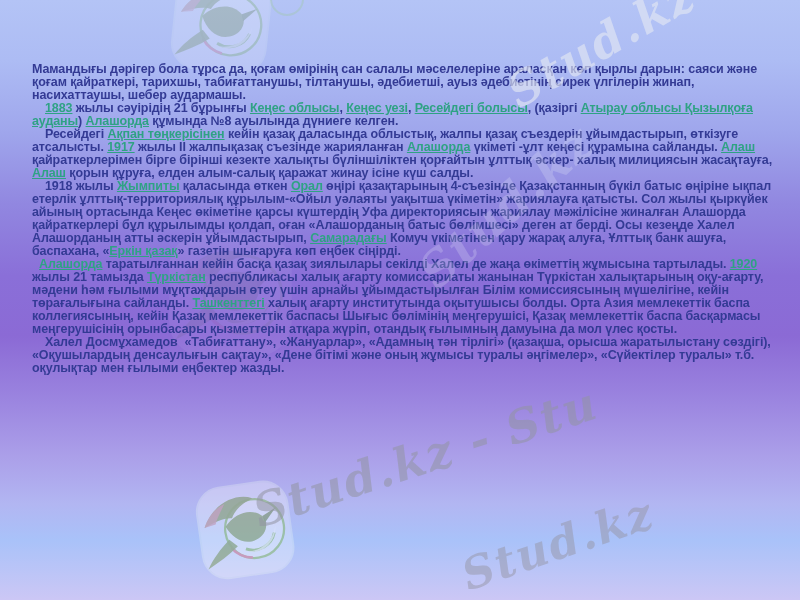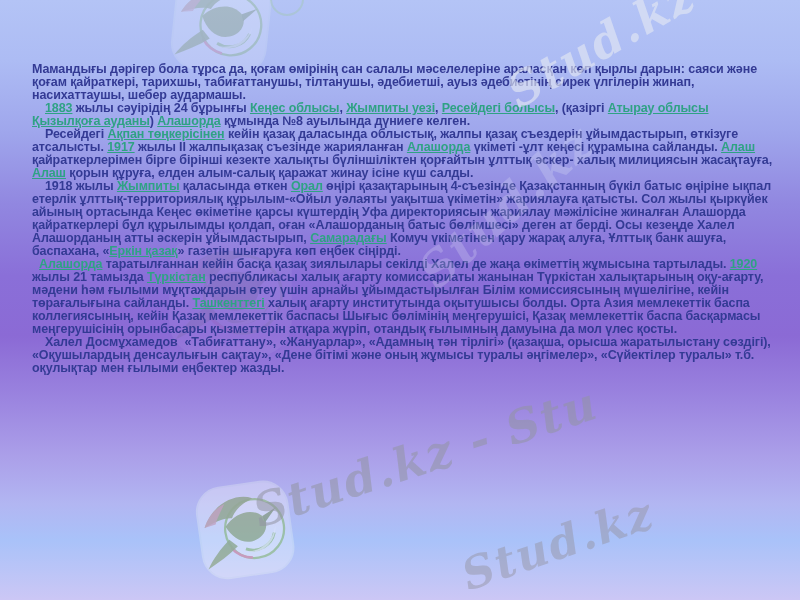"жылы сәуірідің 24 бұрынғы" span { text: 24 -> 21 }
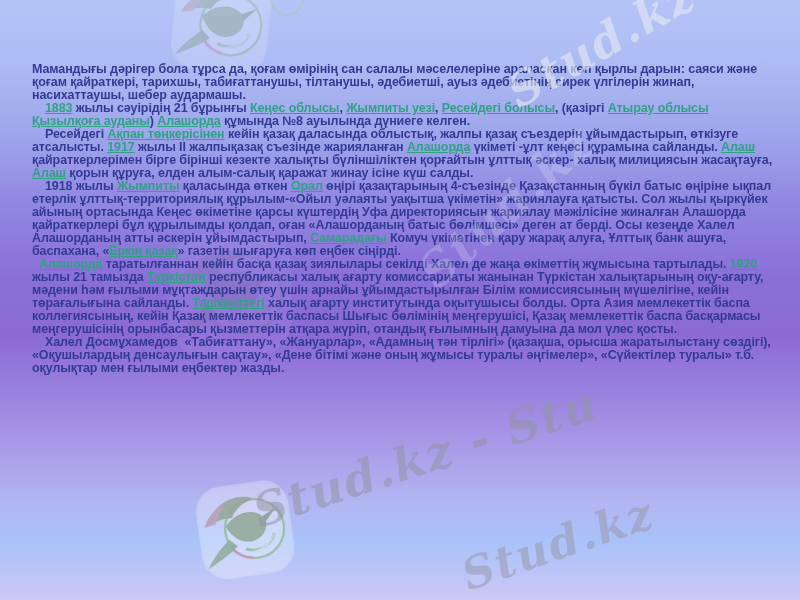"Жымпиты уезі" a { text: Жымпиты -> Кеңес }
